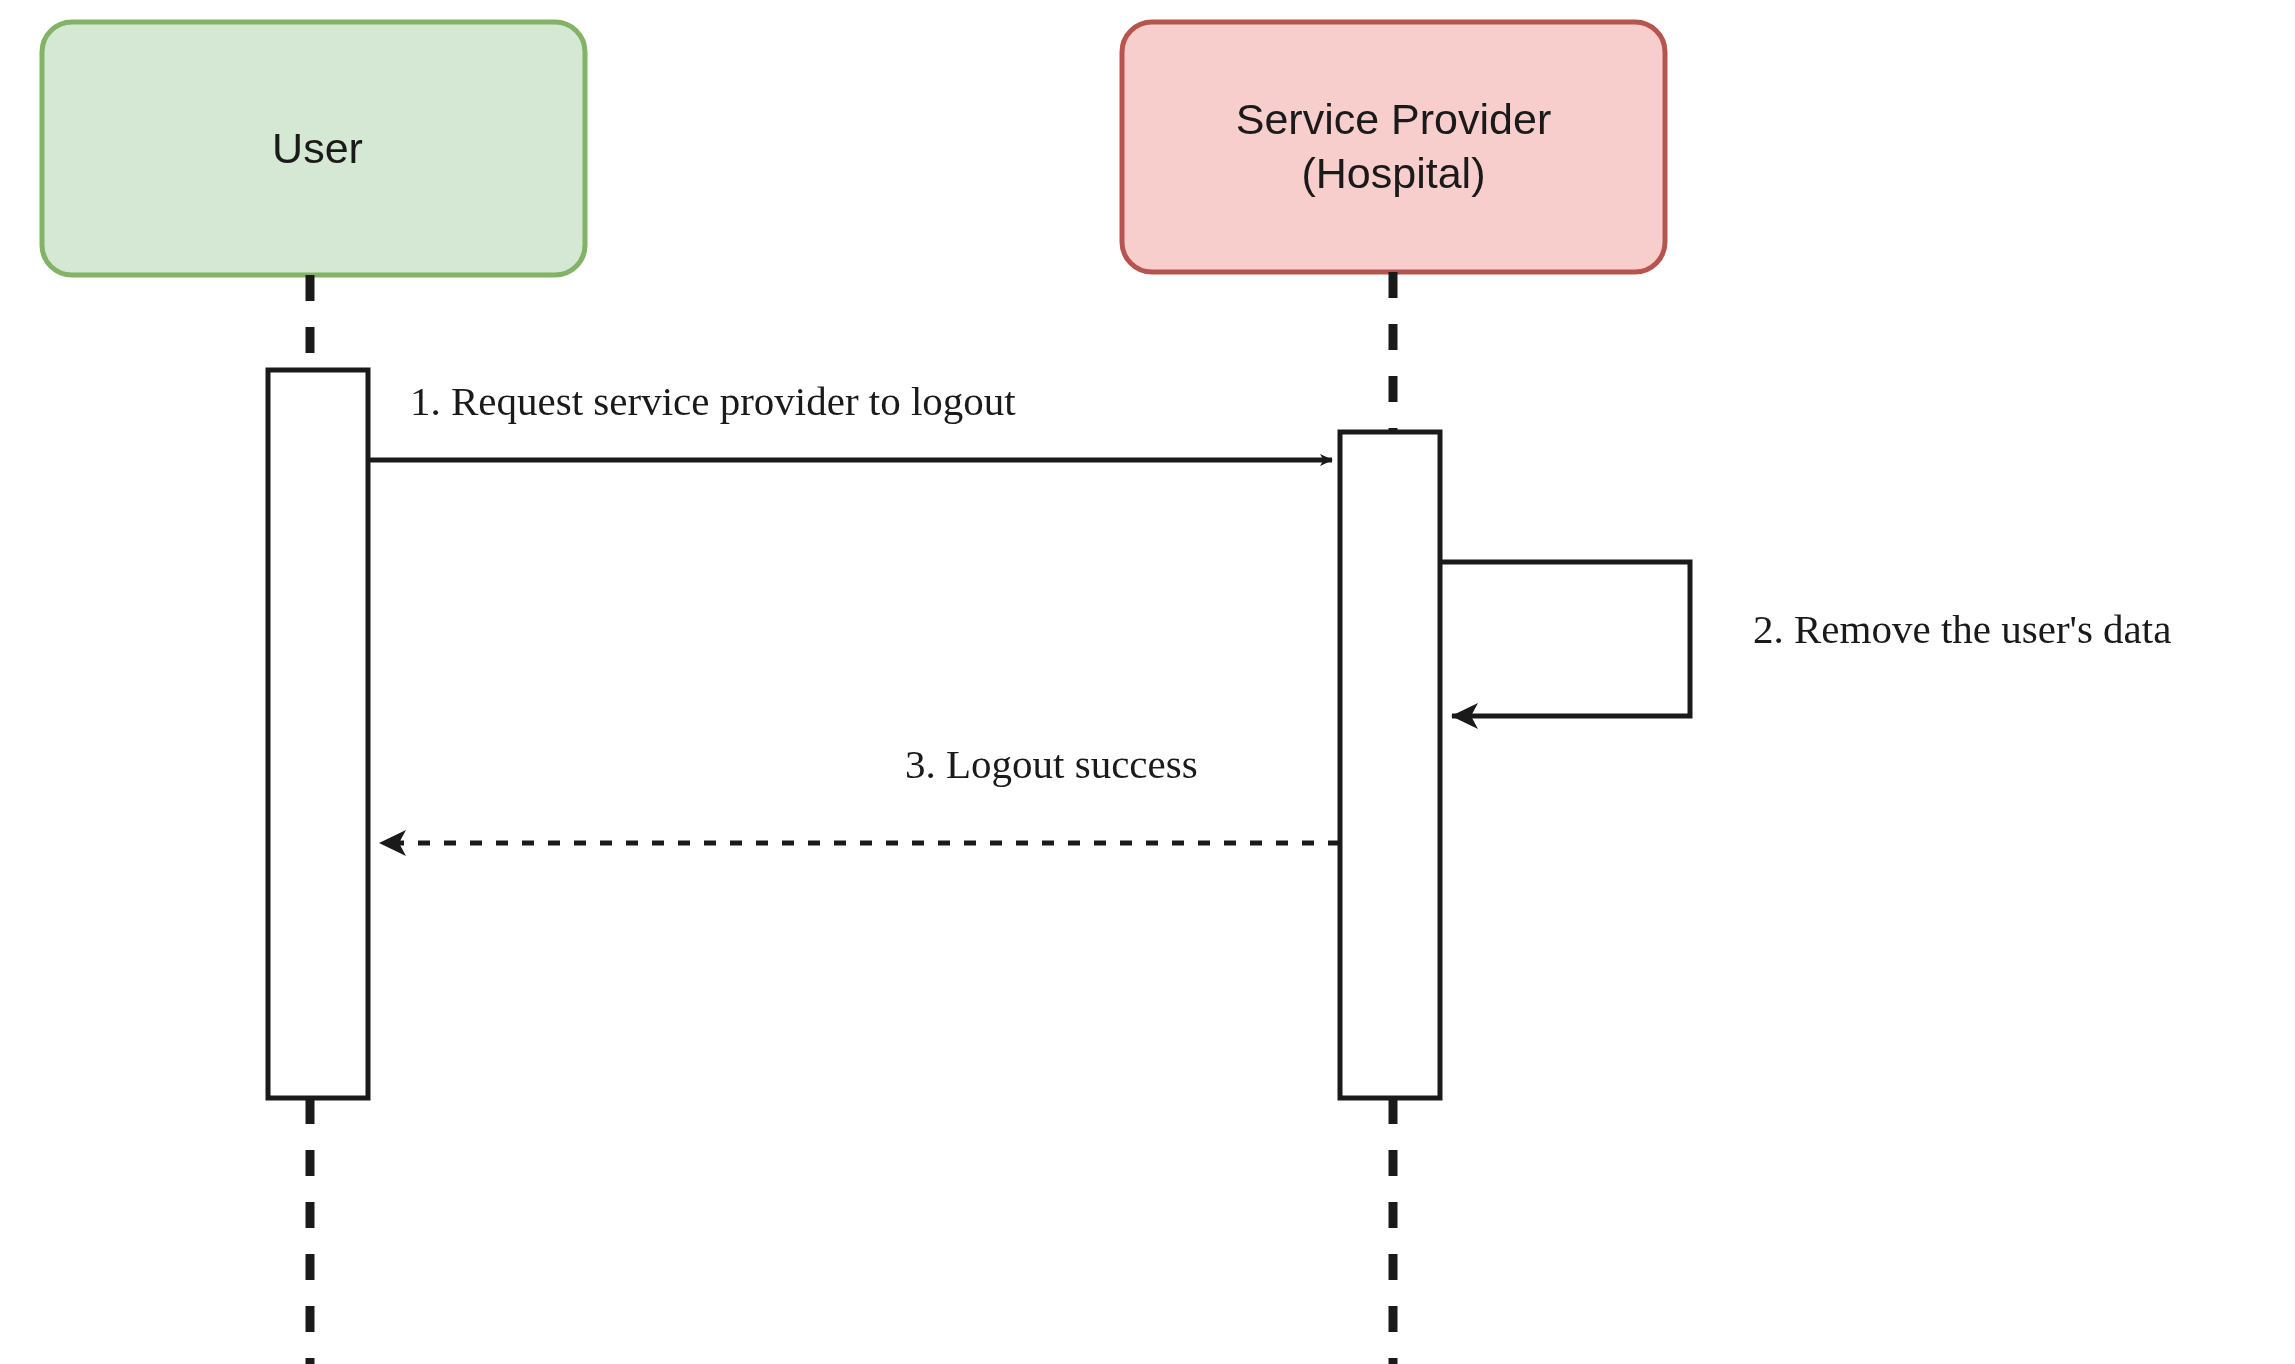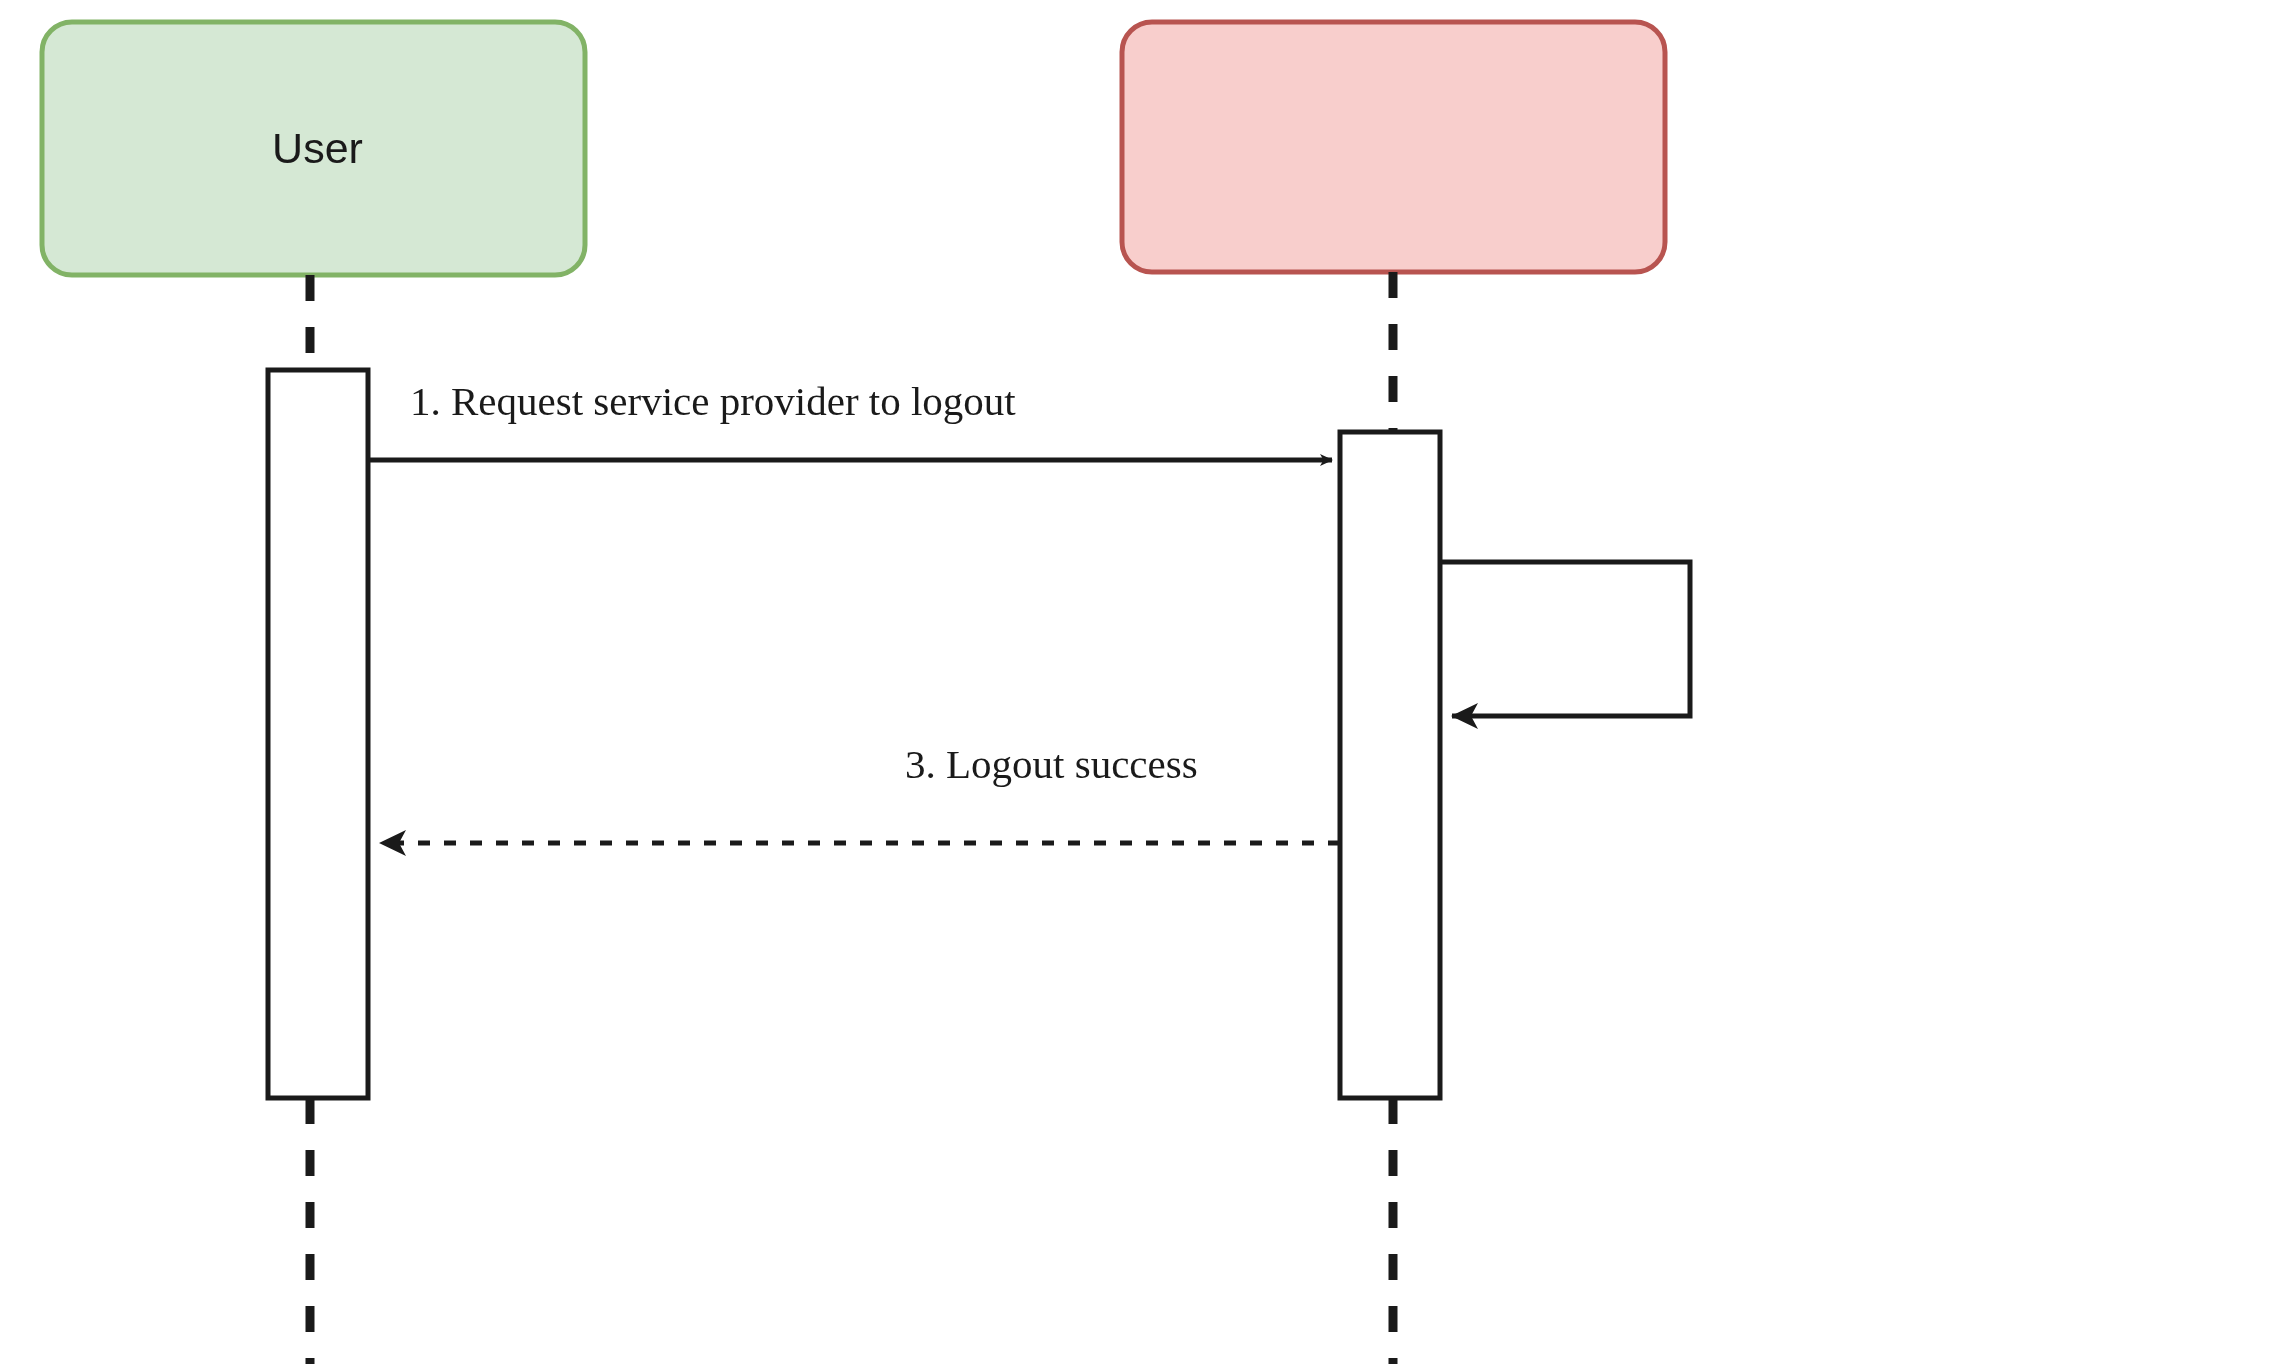"Service Provider" div.participant-label { html: none -> <div>Service Provider (Hospital)</div> }
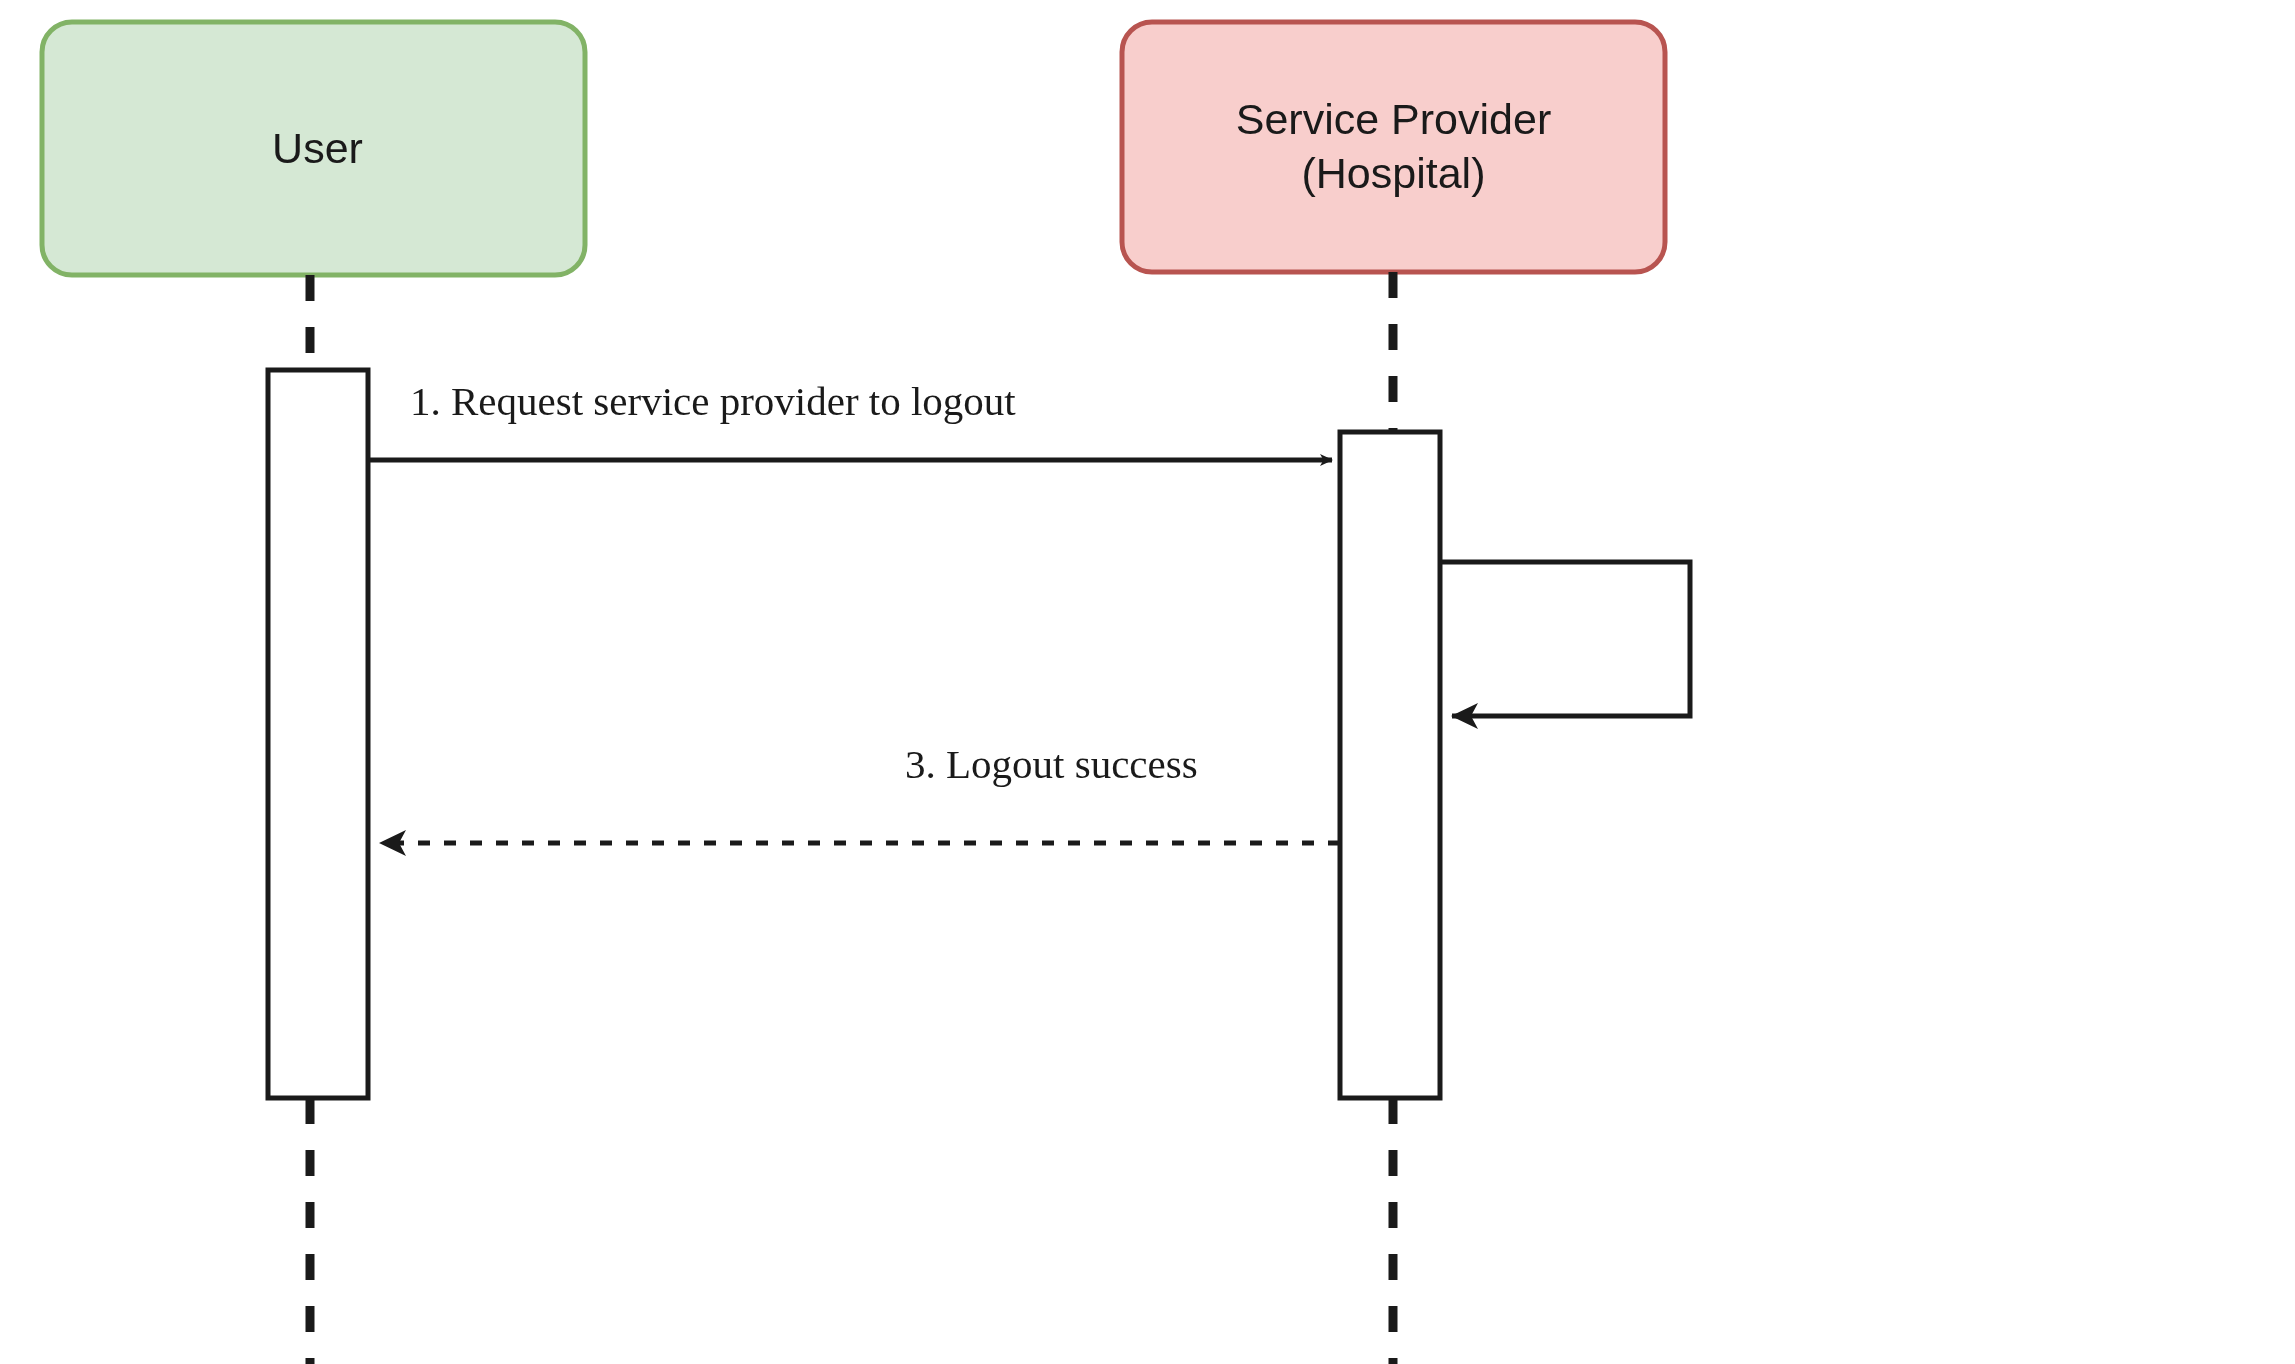"2. Remove the user's data" div.msg-label { html: none -> <div>2. Remove the user's data</div> }
